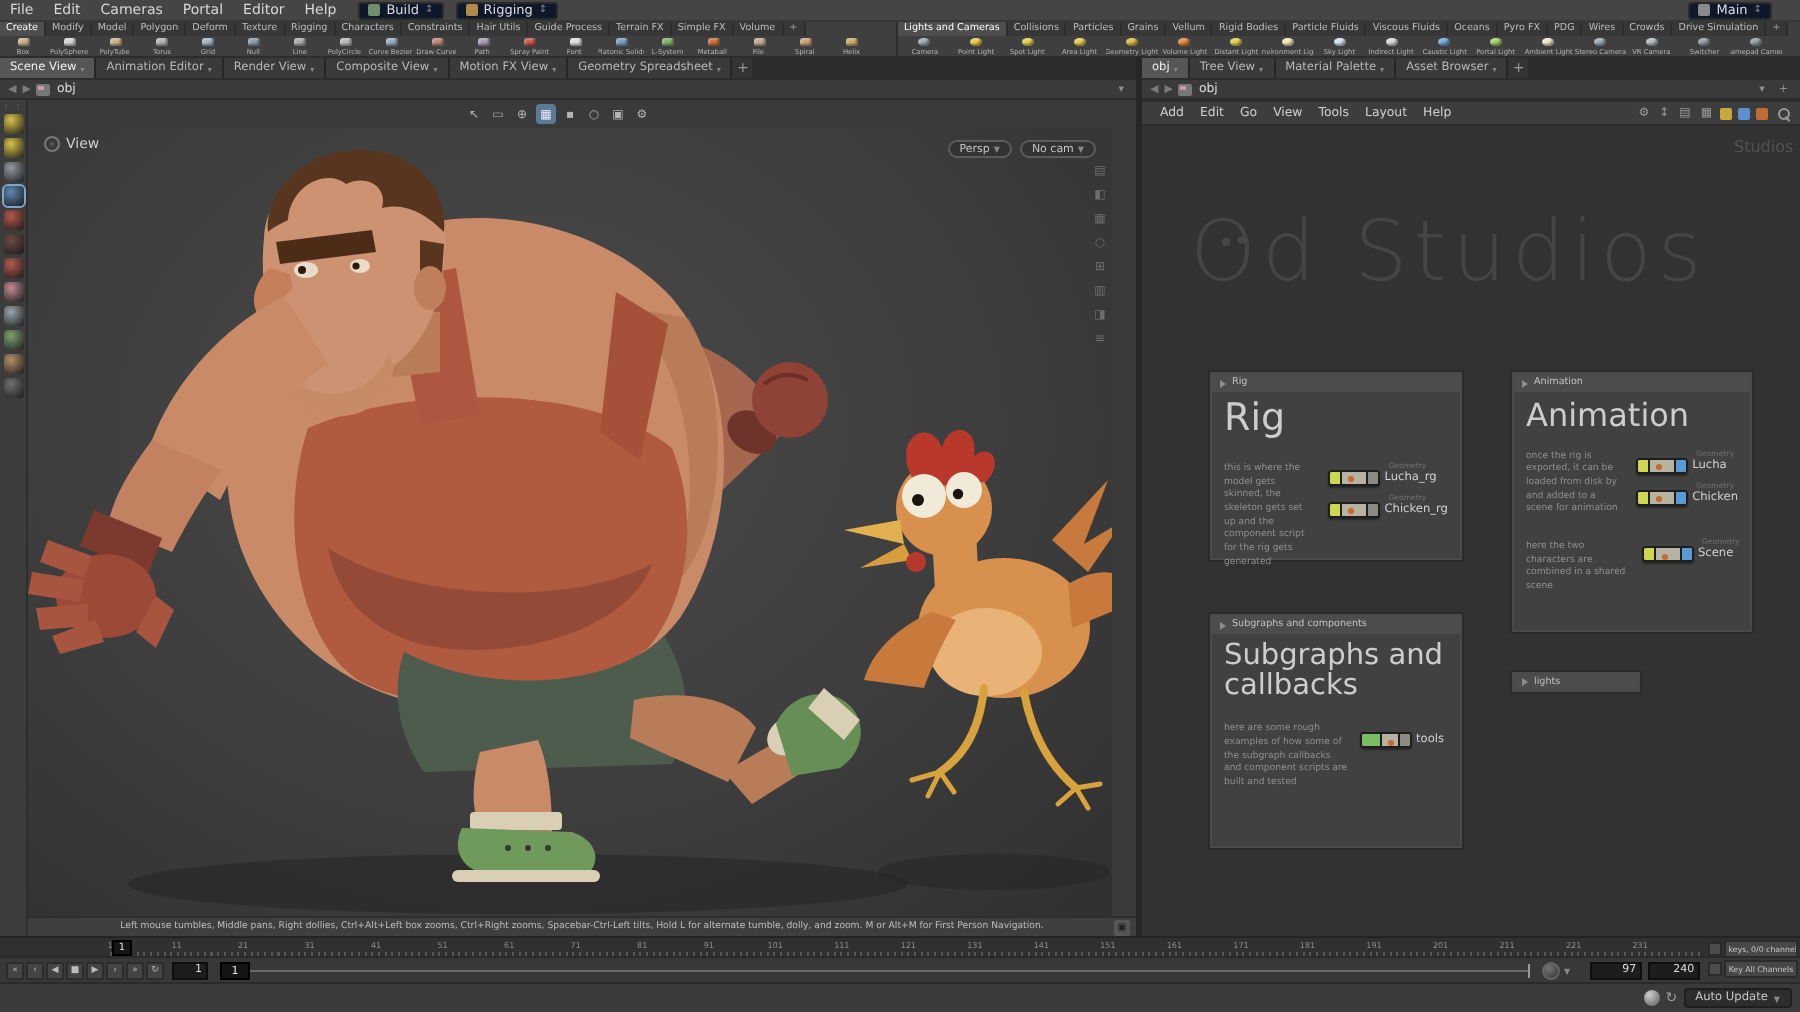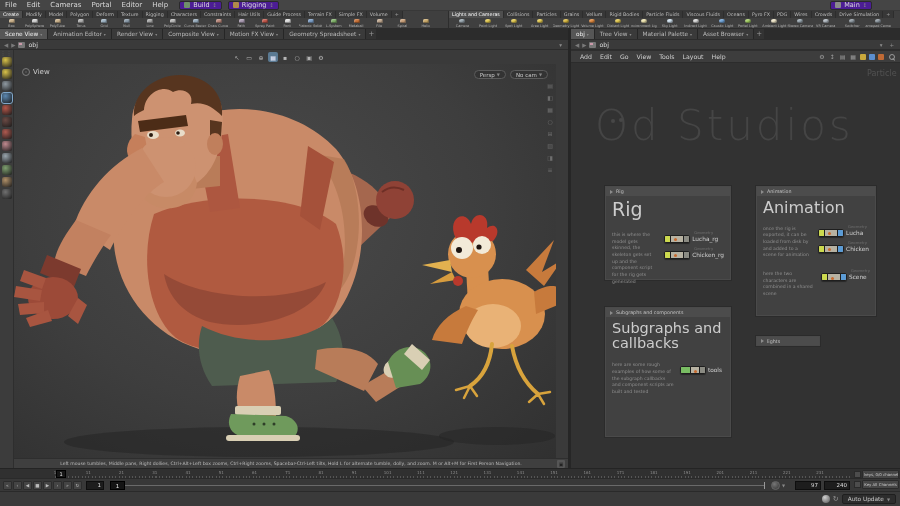"Build" .combo { background: #4c1d95 -> #0f172a }
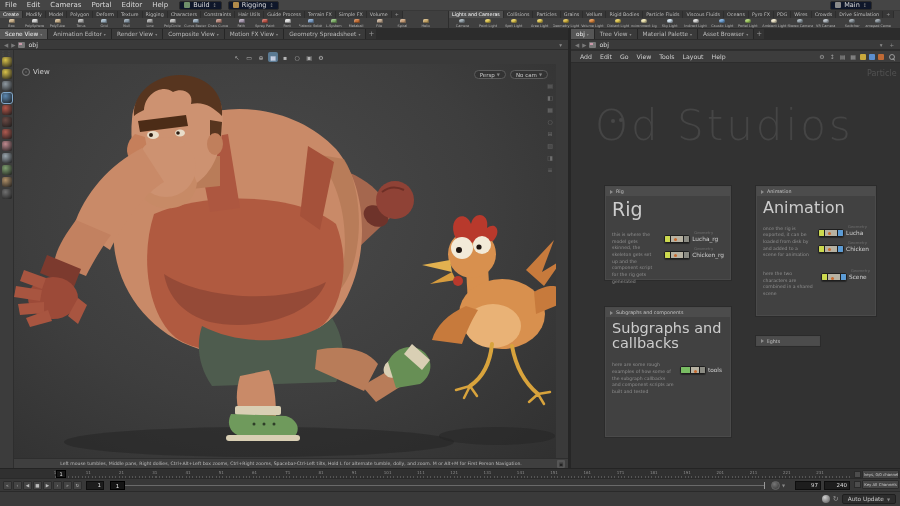"Main" span.combo { margin-right: 28px -> 14px }
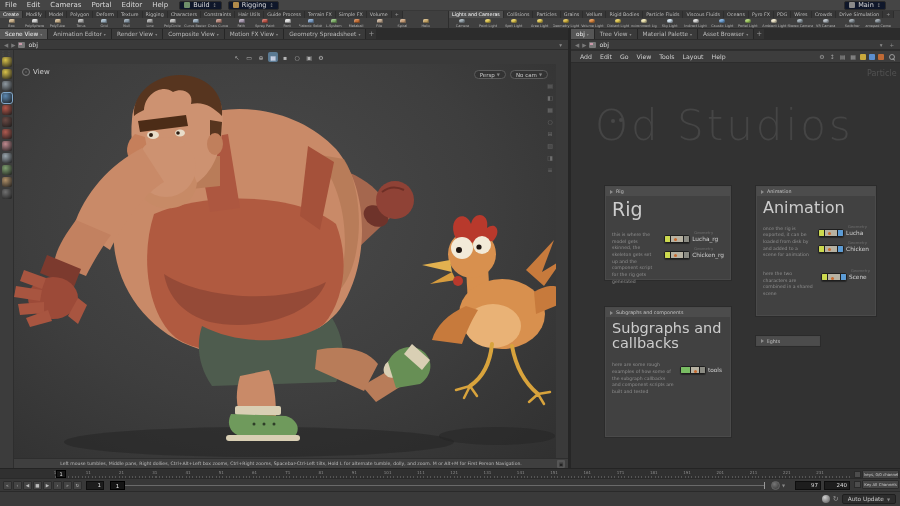"Particle" span.corner-label { text: Particle -> Studios }
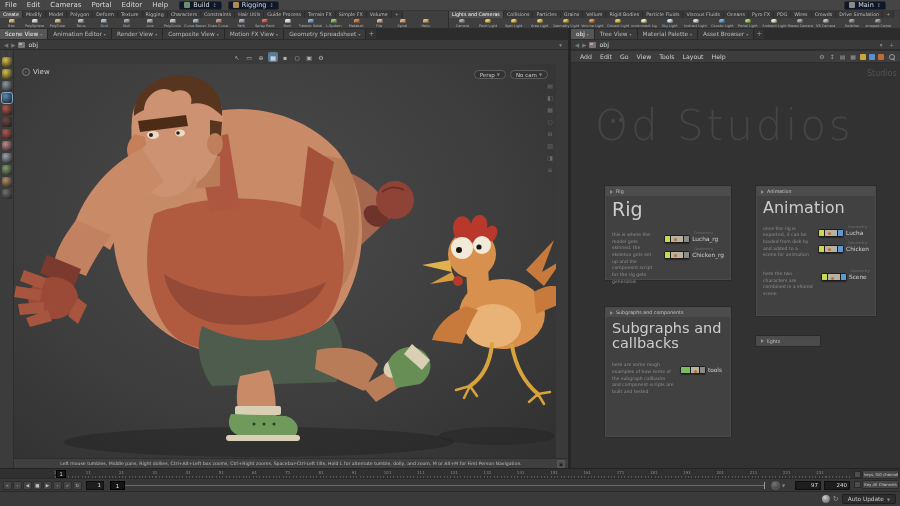"Subgraphs and" div.netbox { height: 130px -> 117px }
